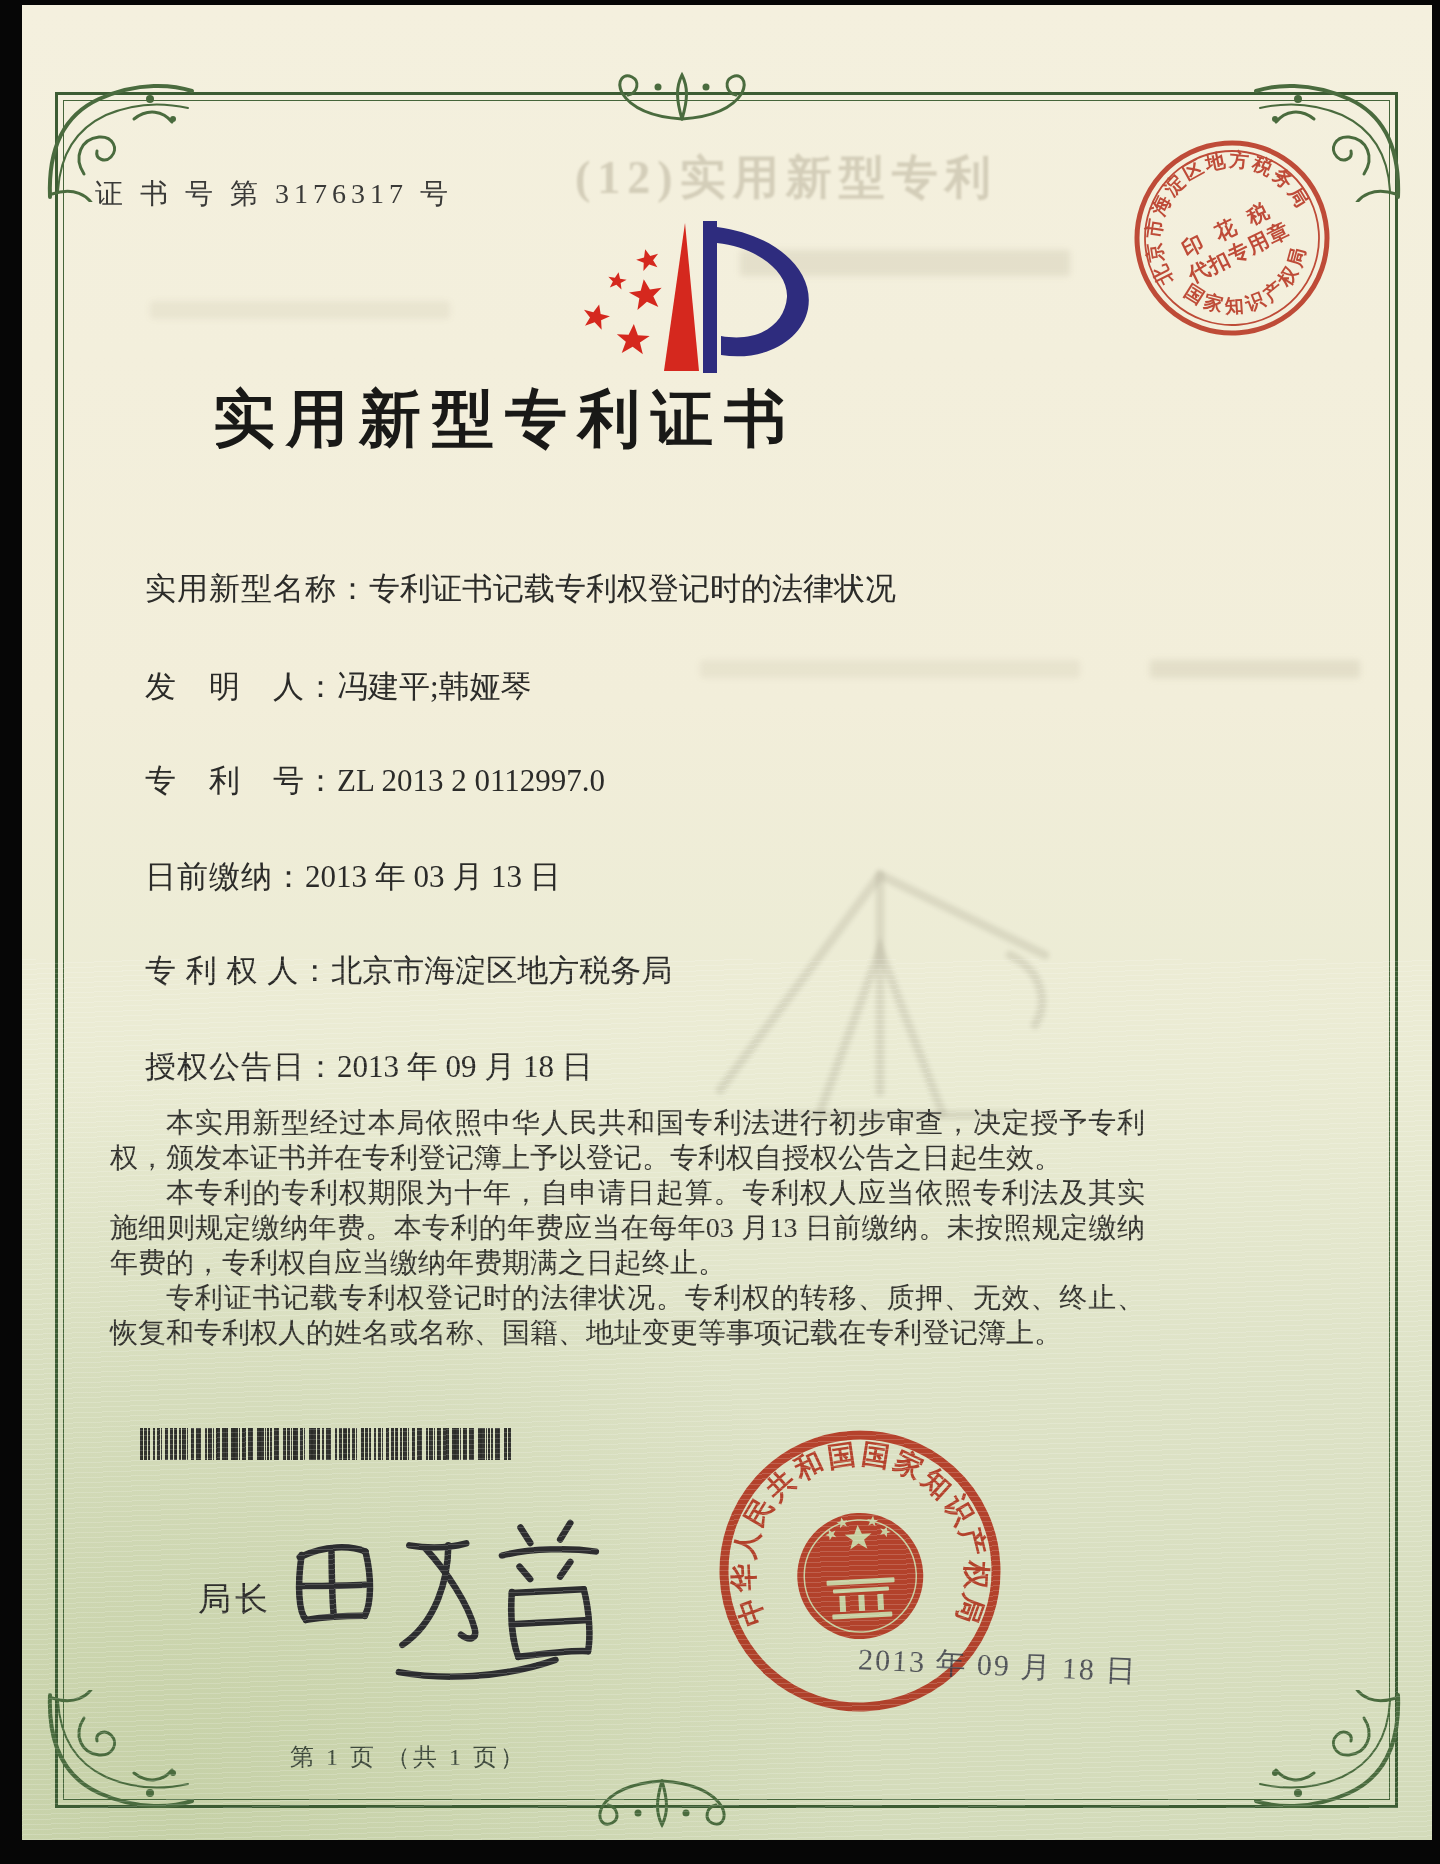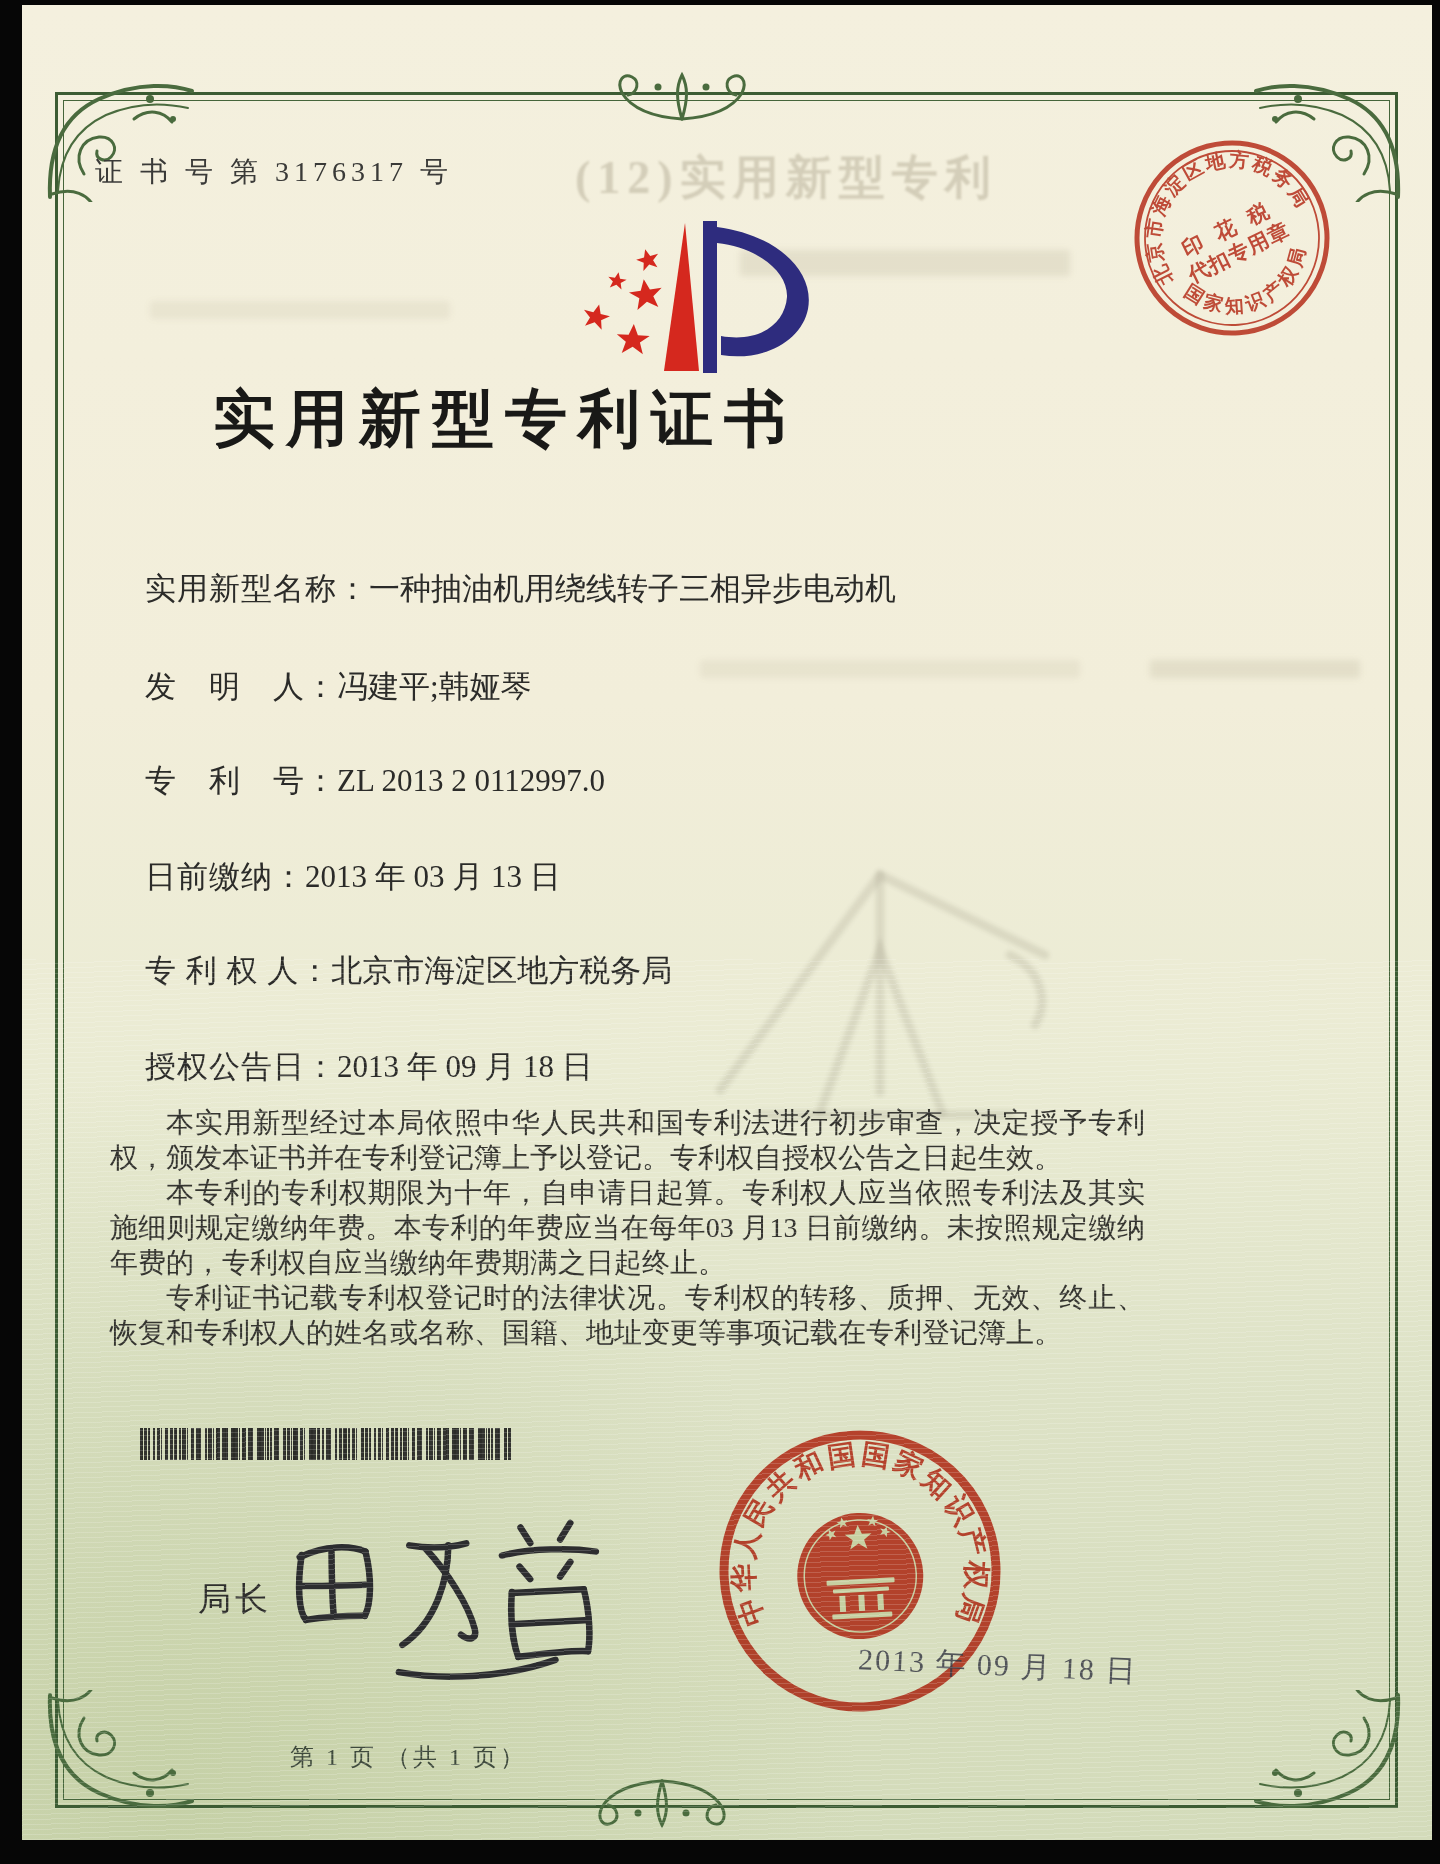"证 书 号 第 3176317" .certno { top: 148px -> 170px }
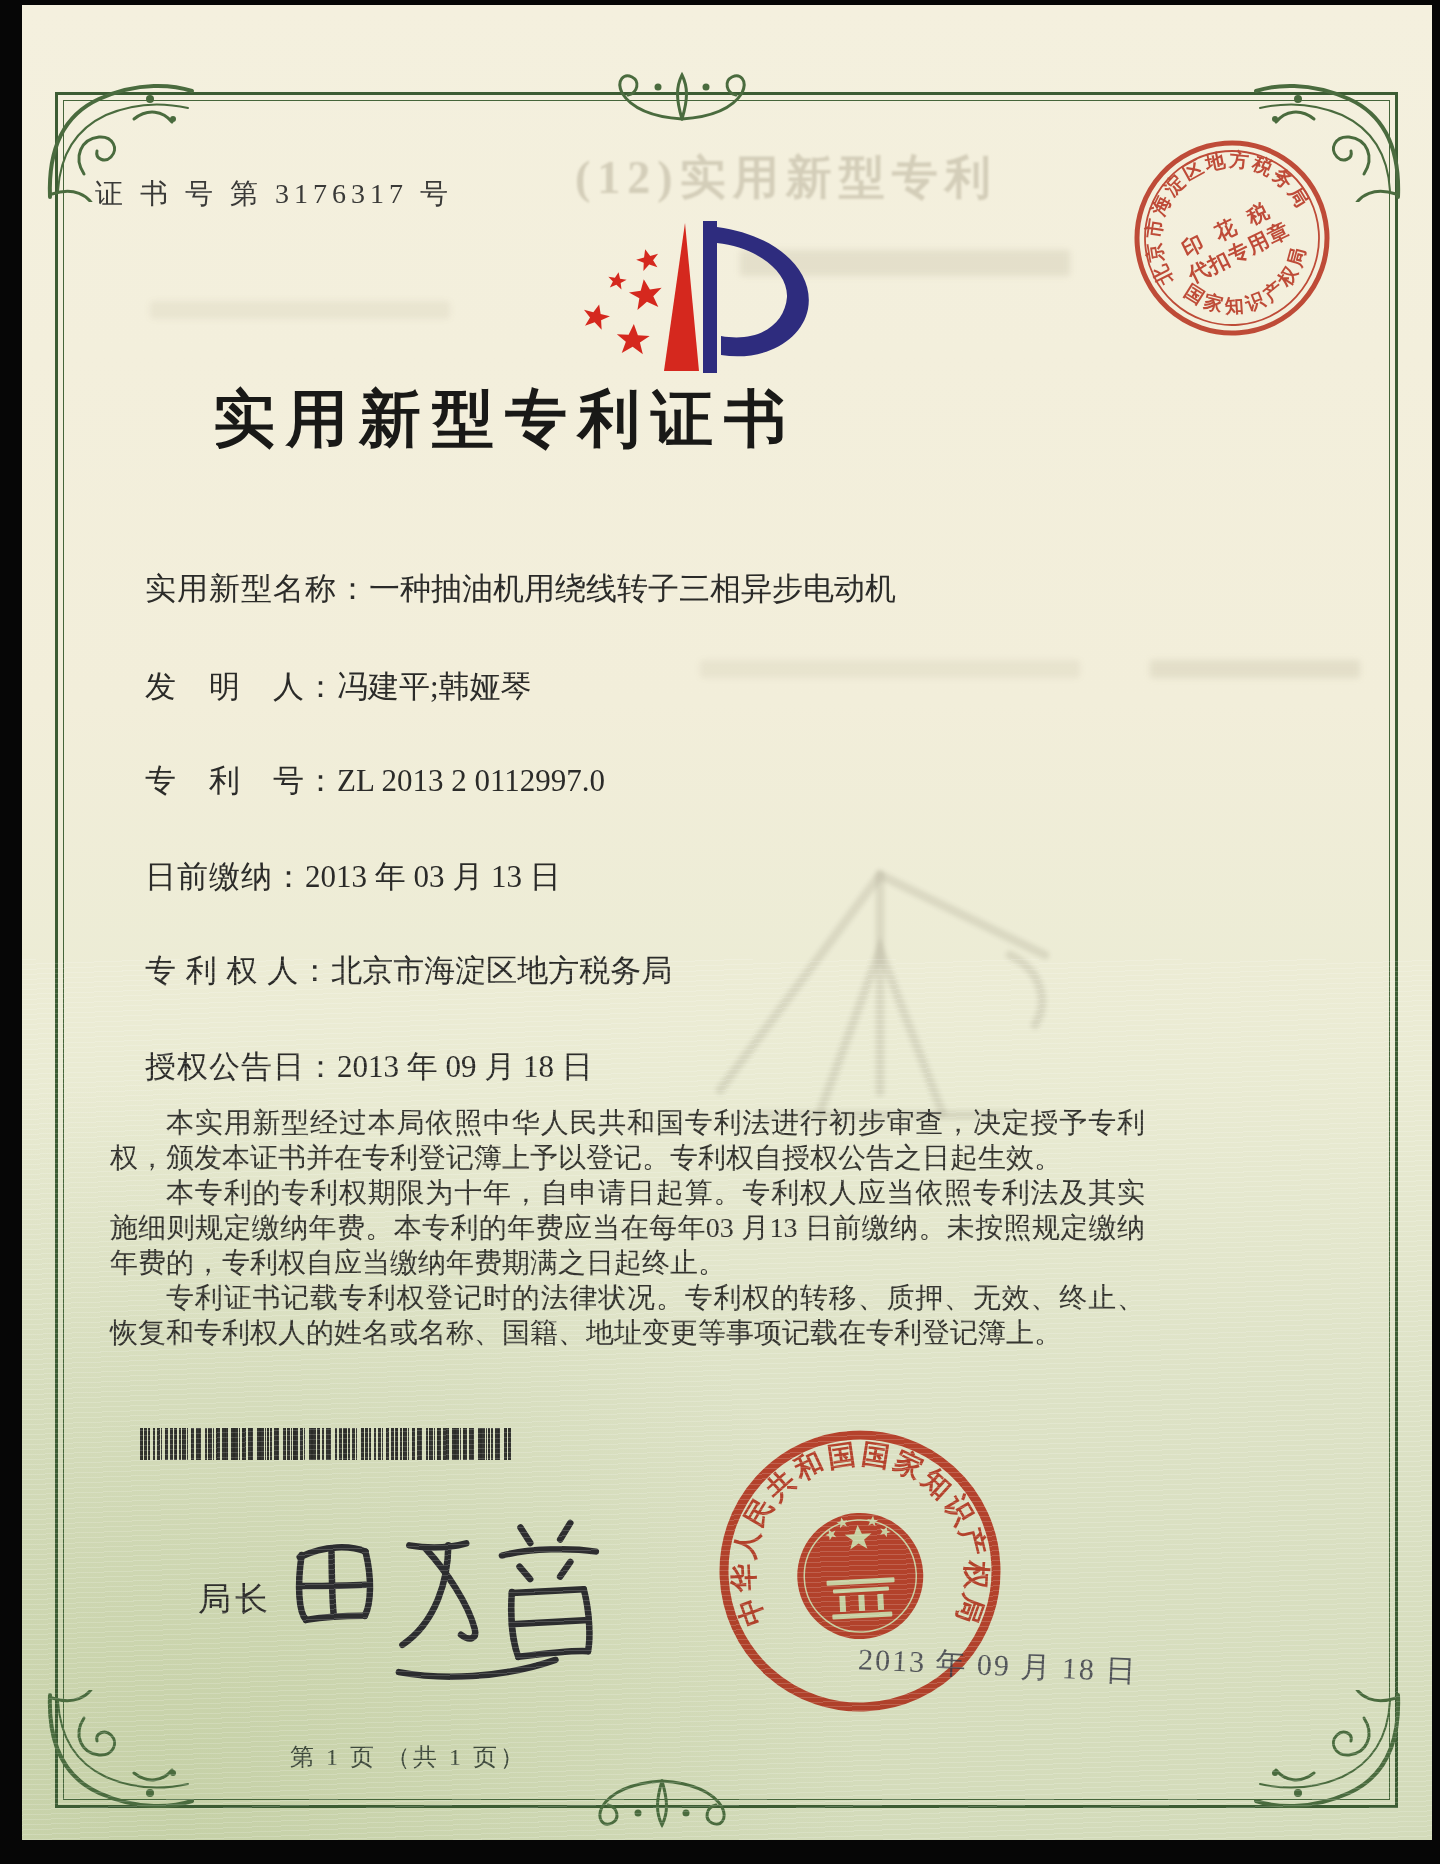"一种抽油机用绕线转子三相异步电动机" span { text: 一种抽油机用绕线转子三相异步电动机 -> 专利证书记载专利权登记时的法律状况 }
